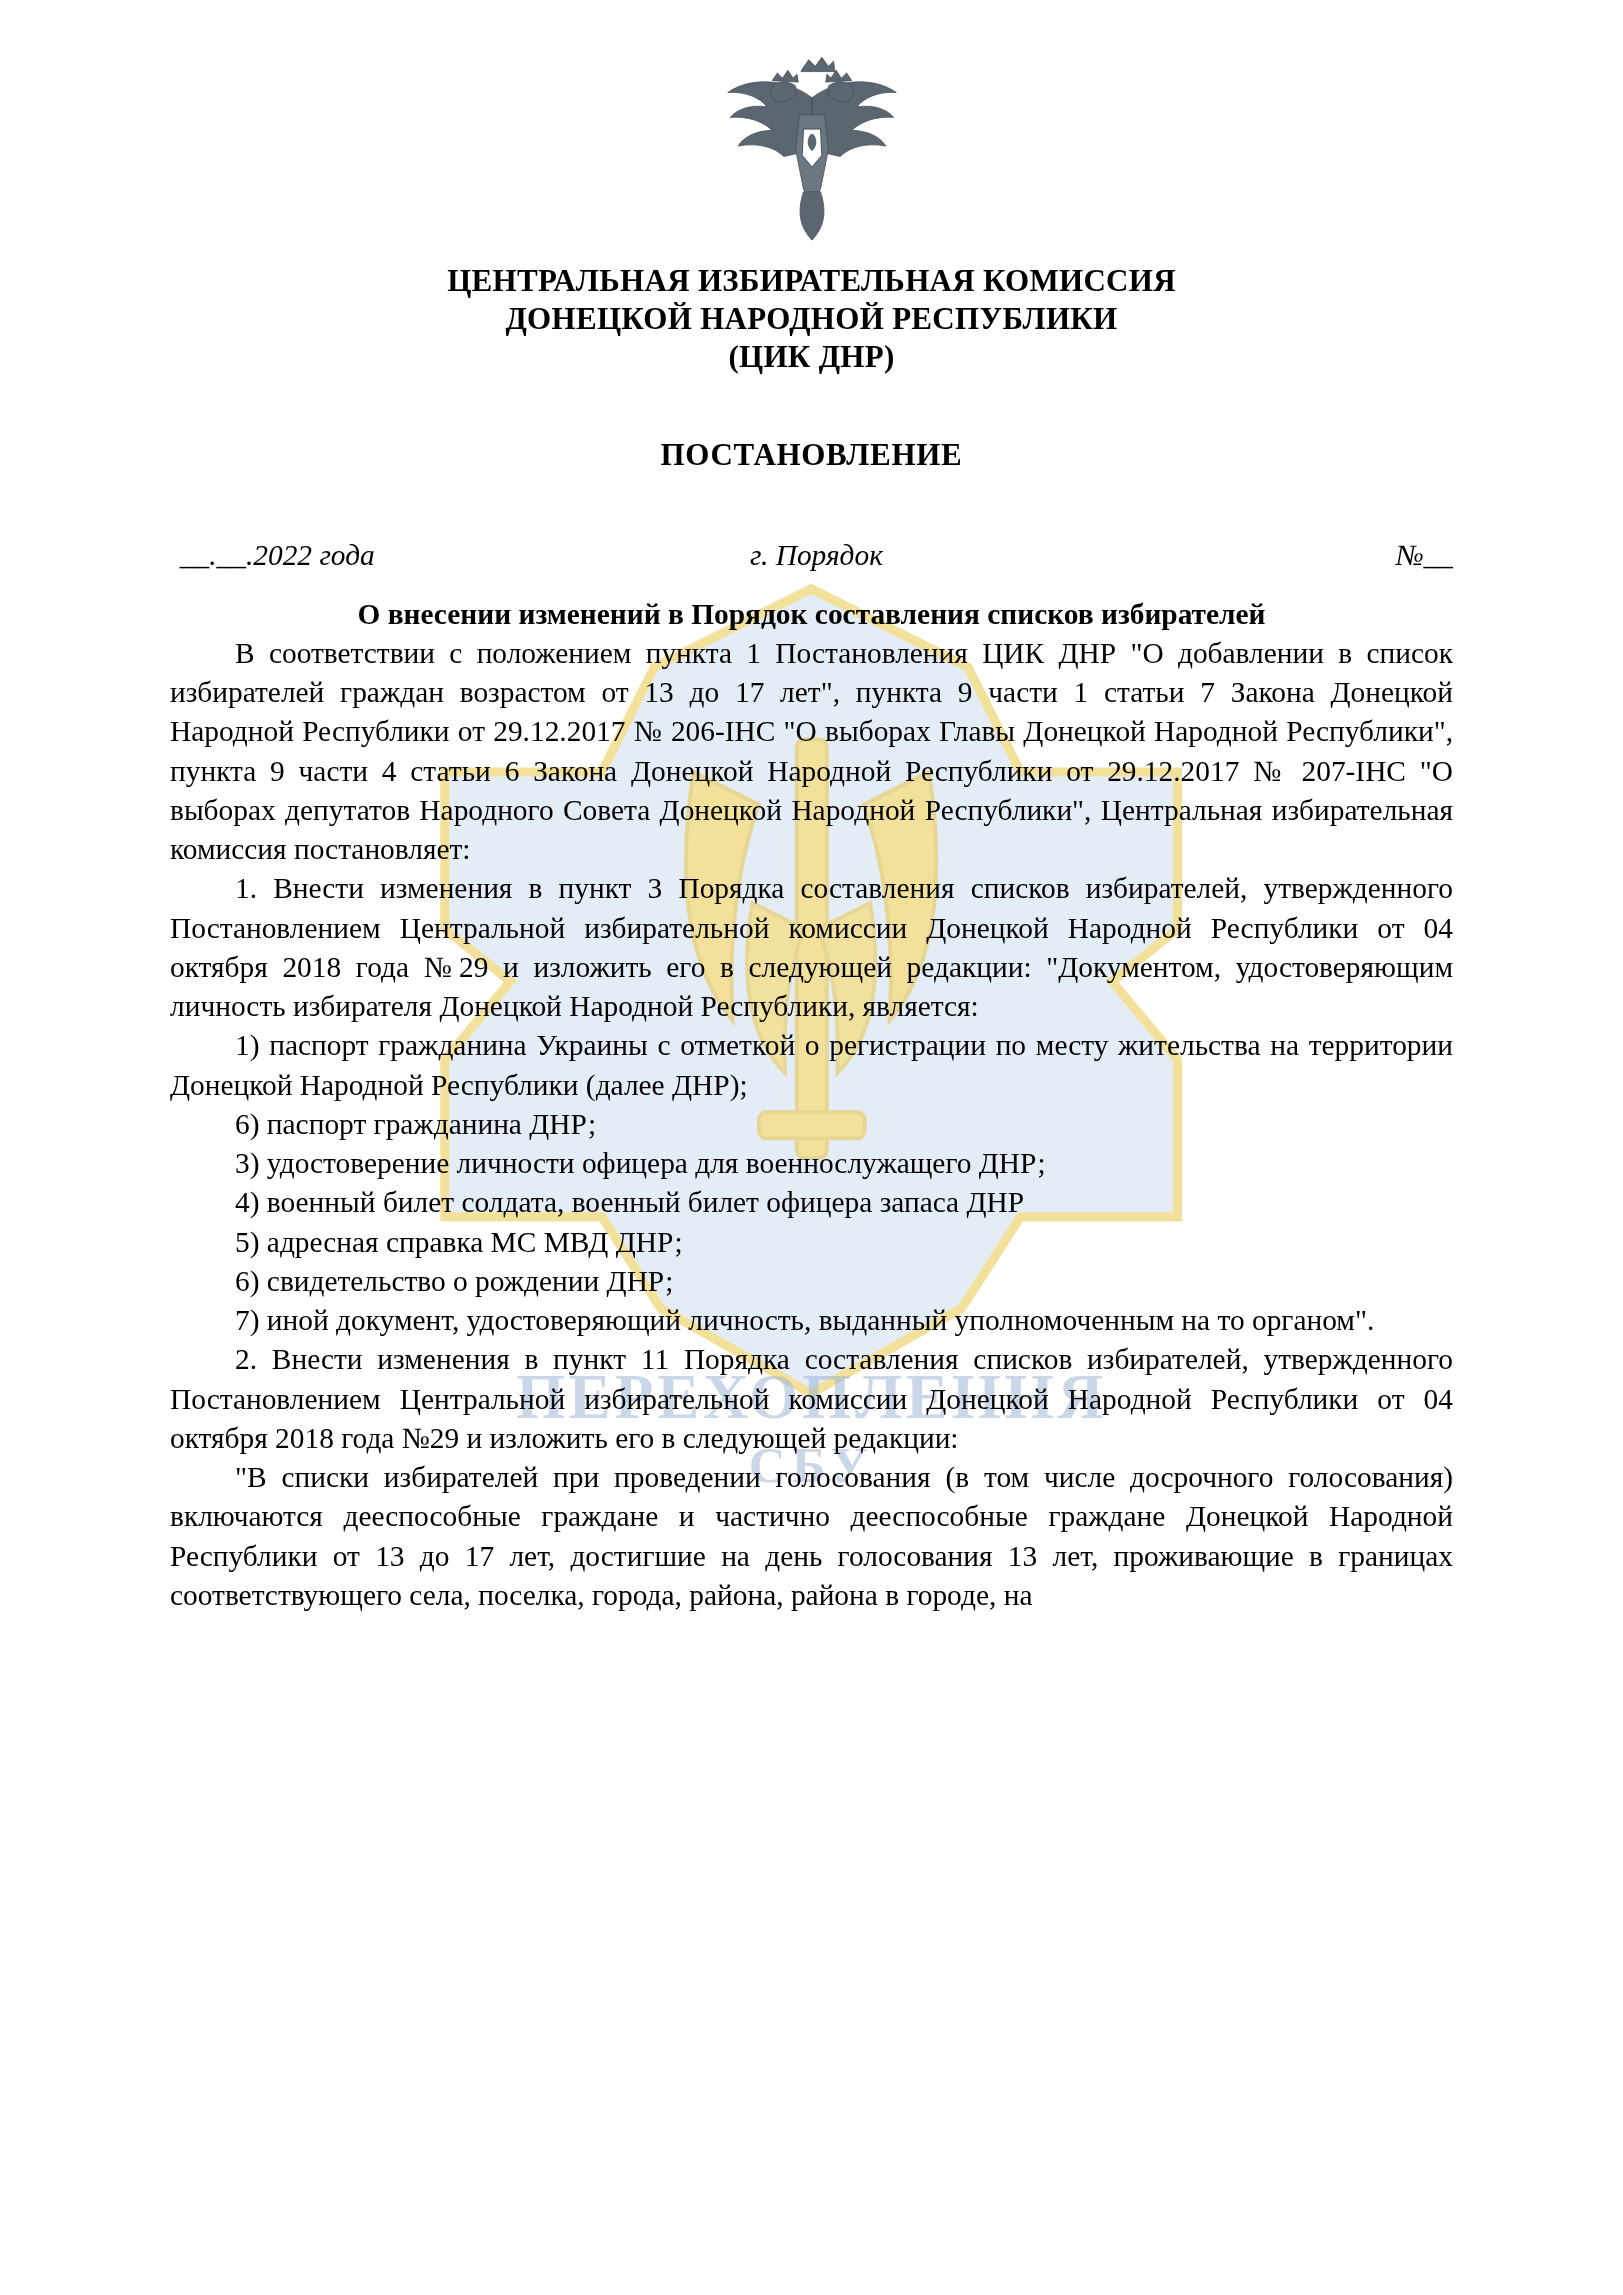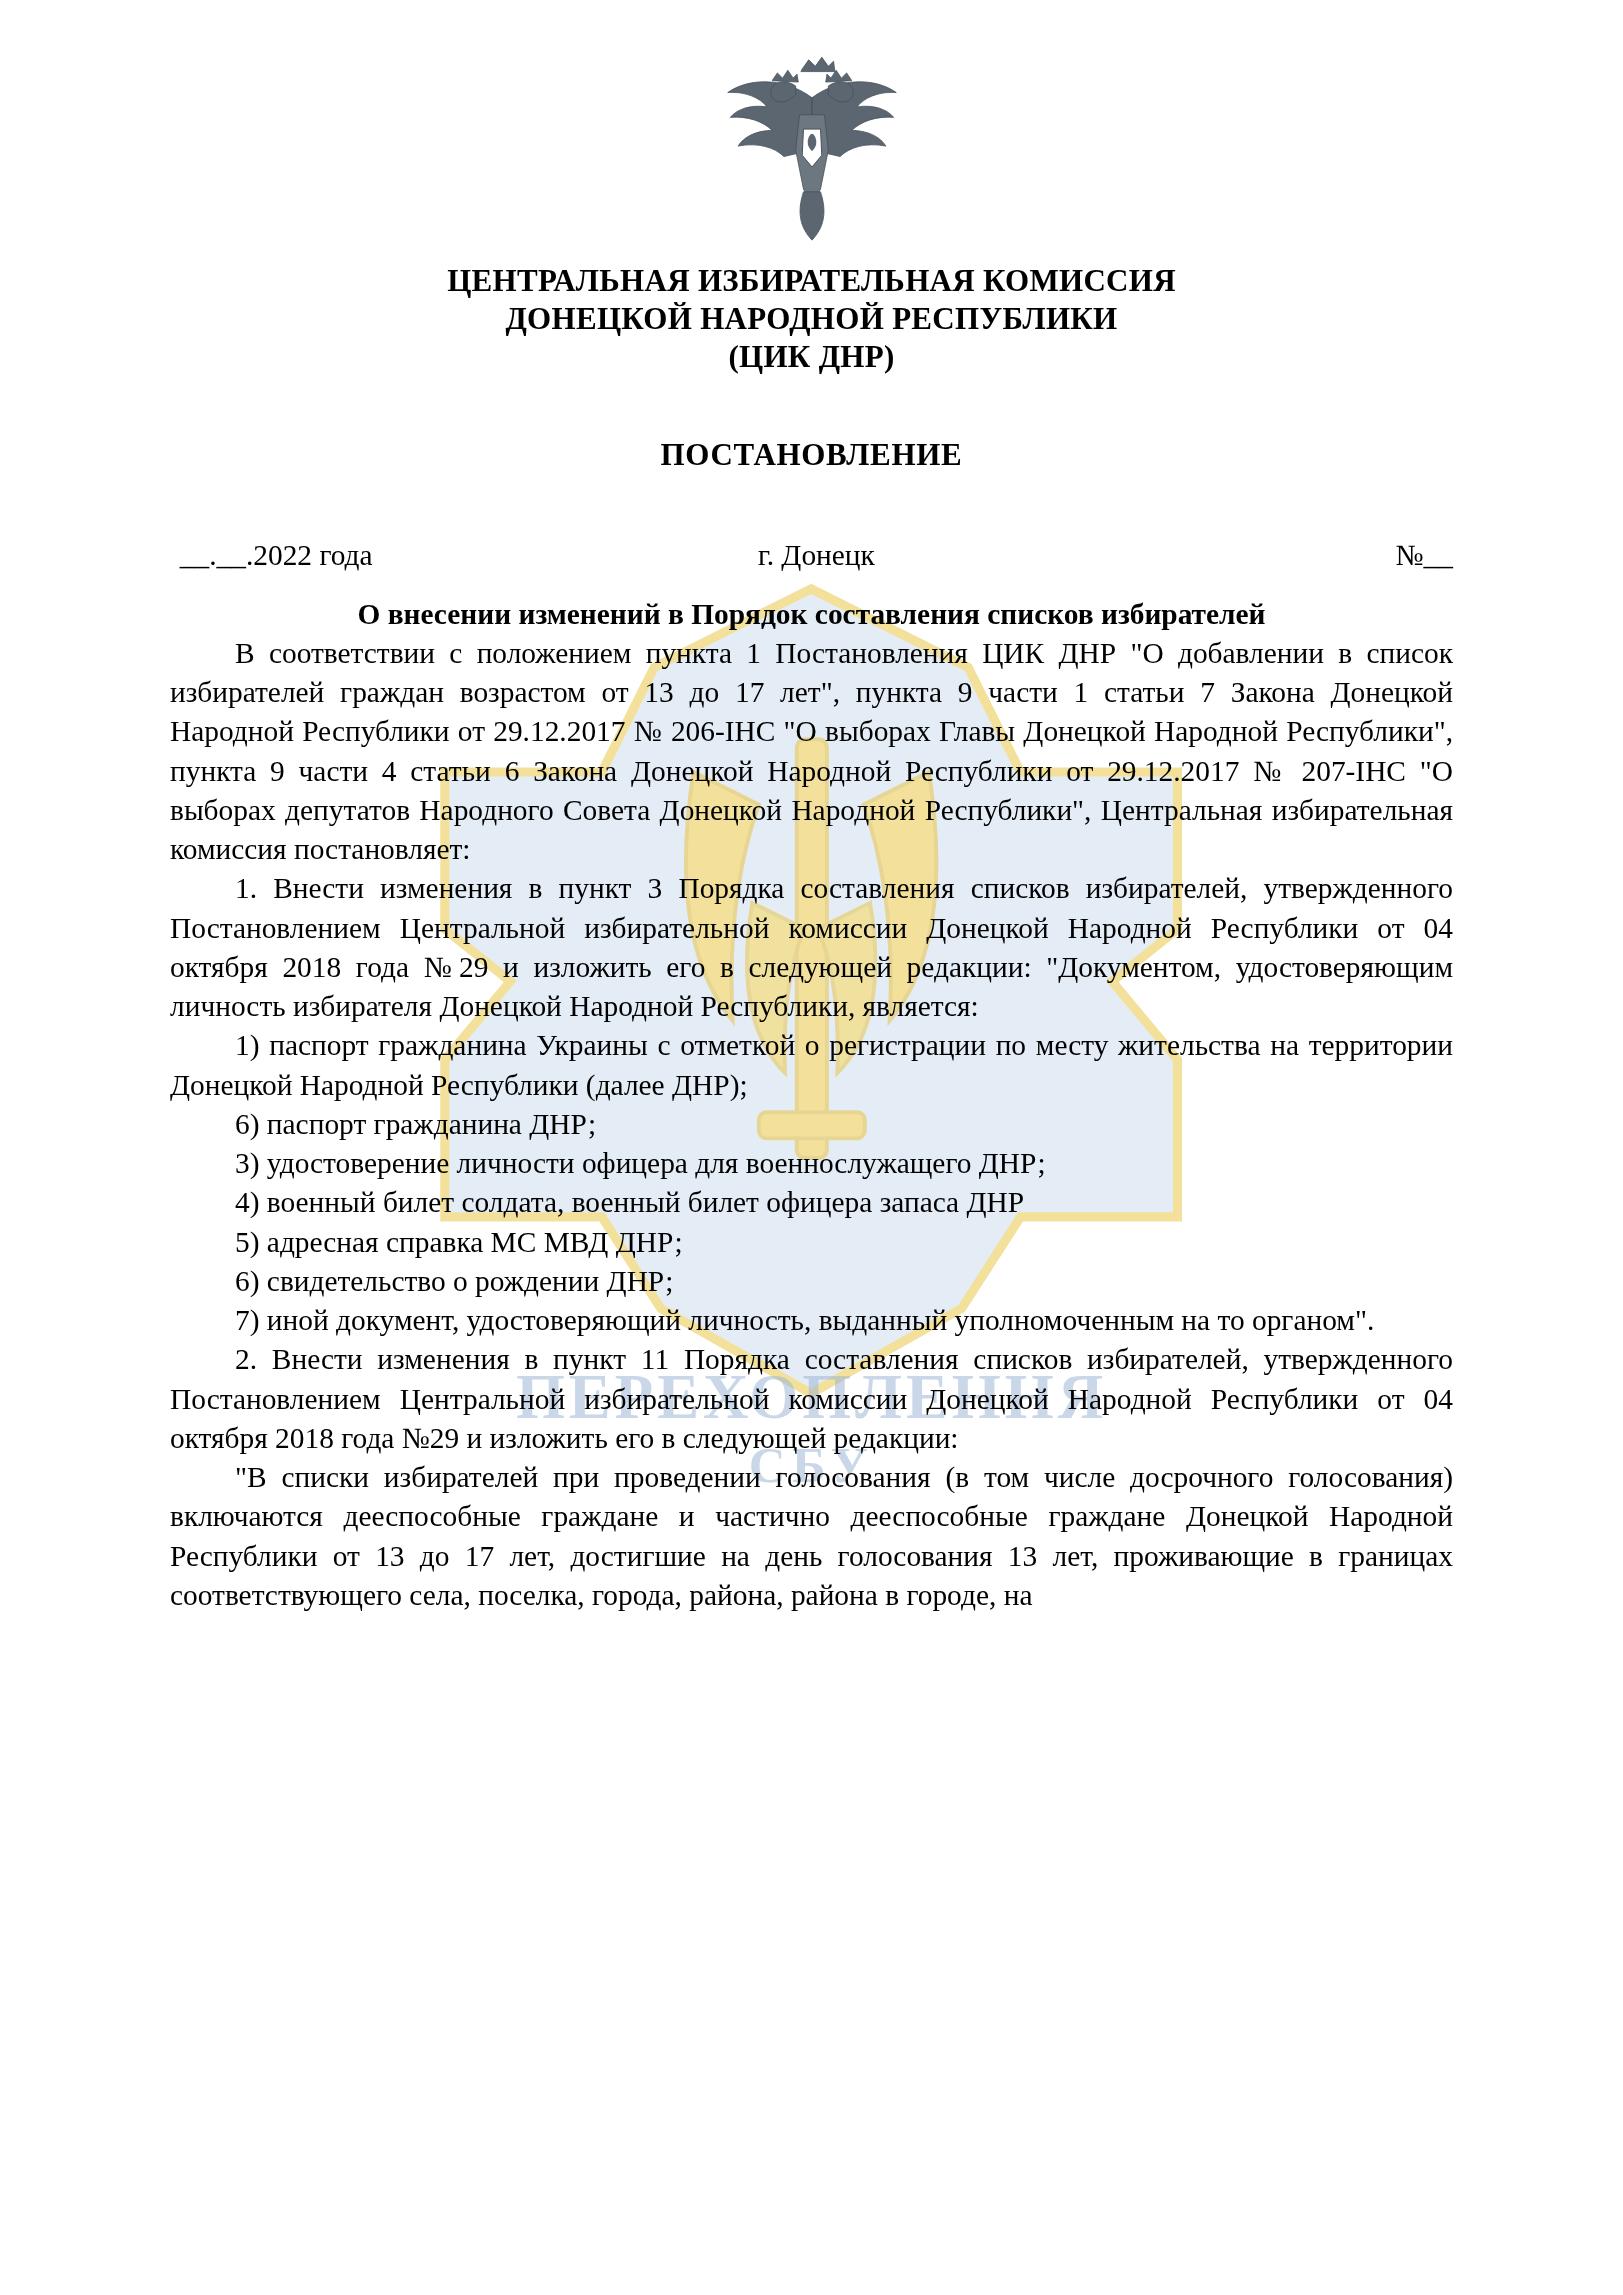"__.__.2022 года" .meta-row { font-style: none -> italic }
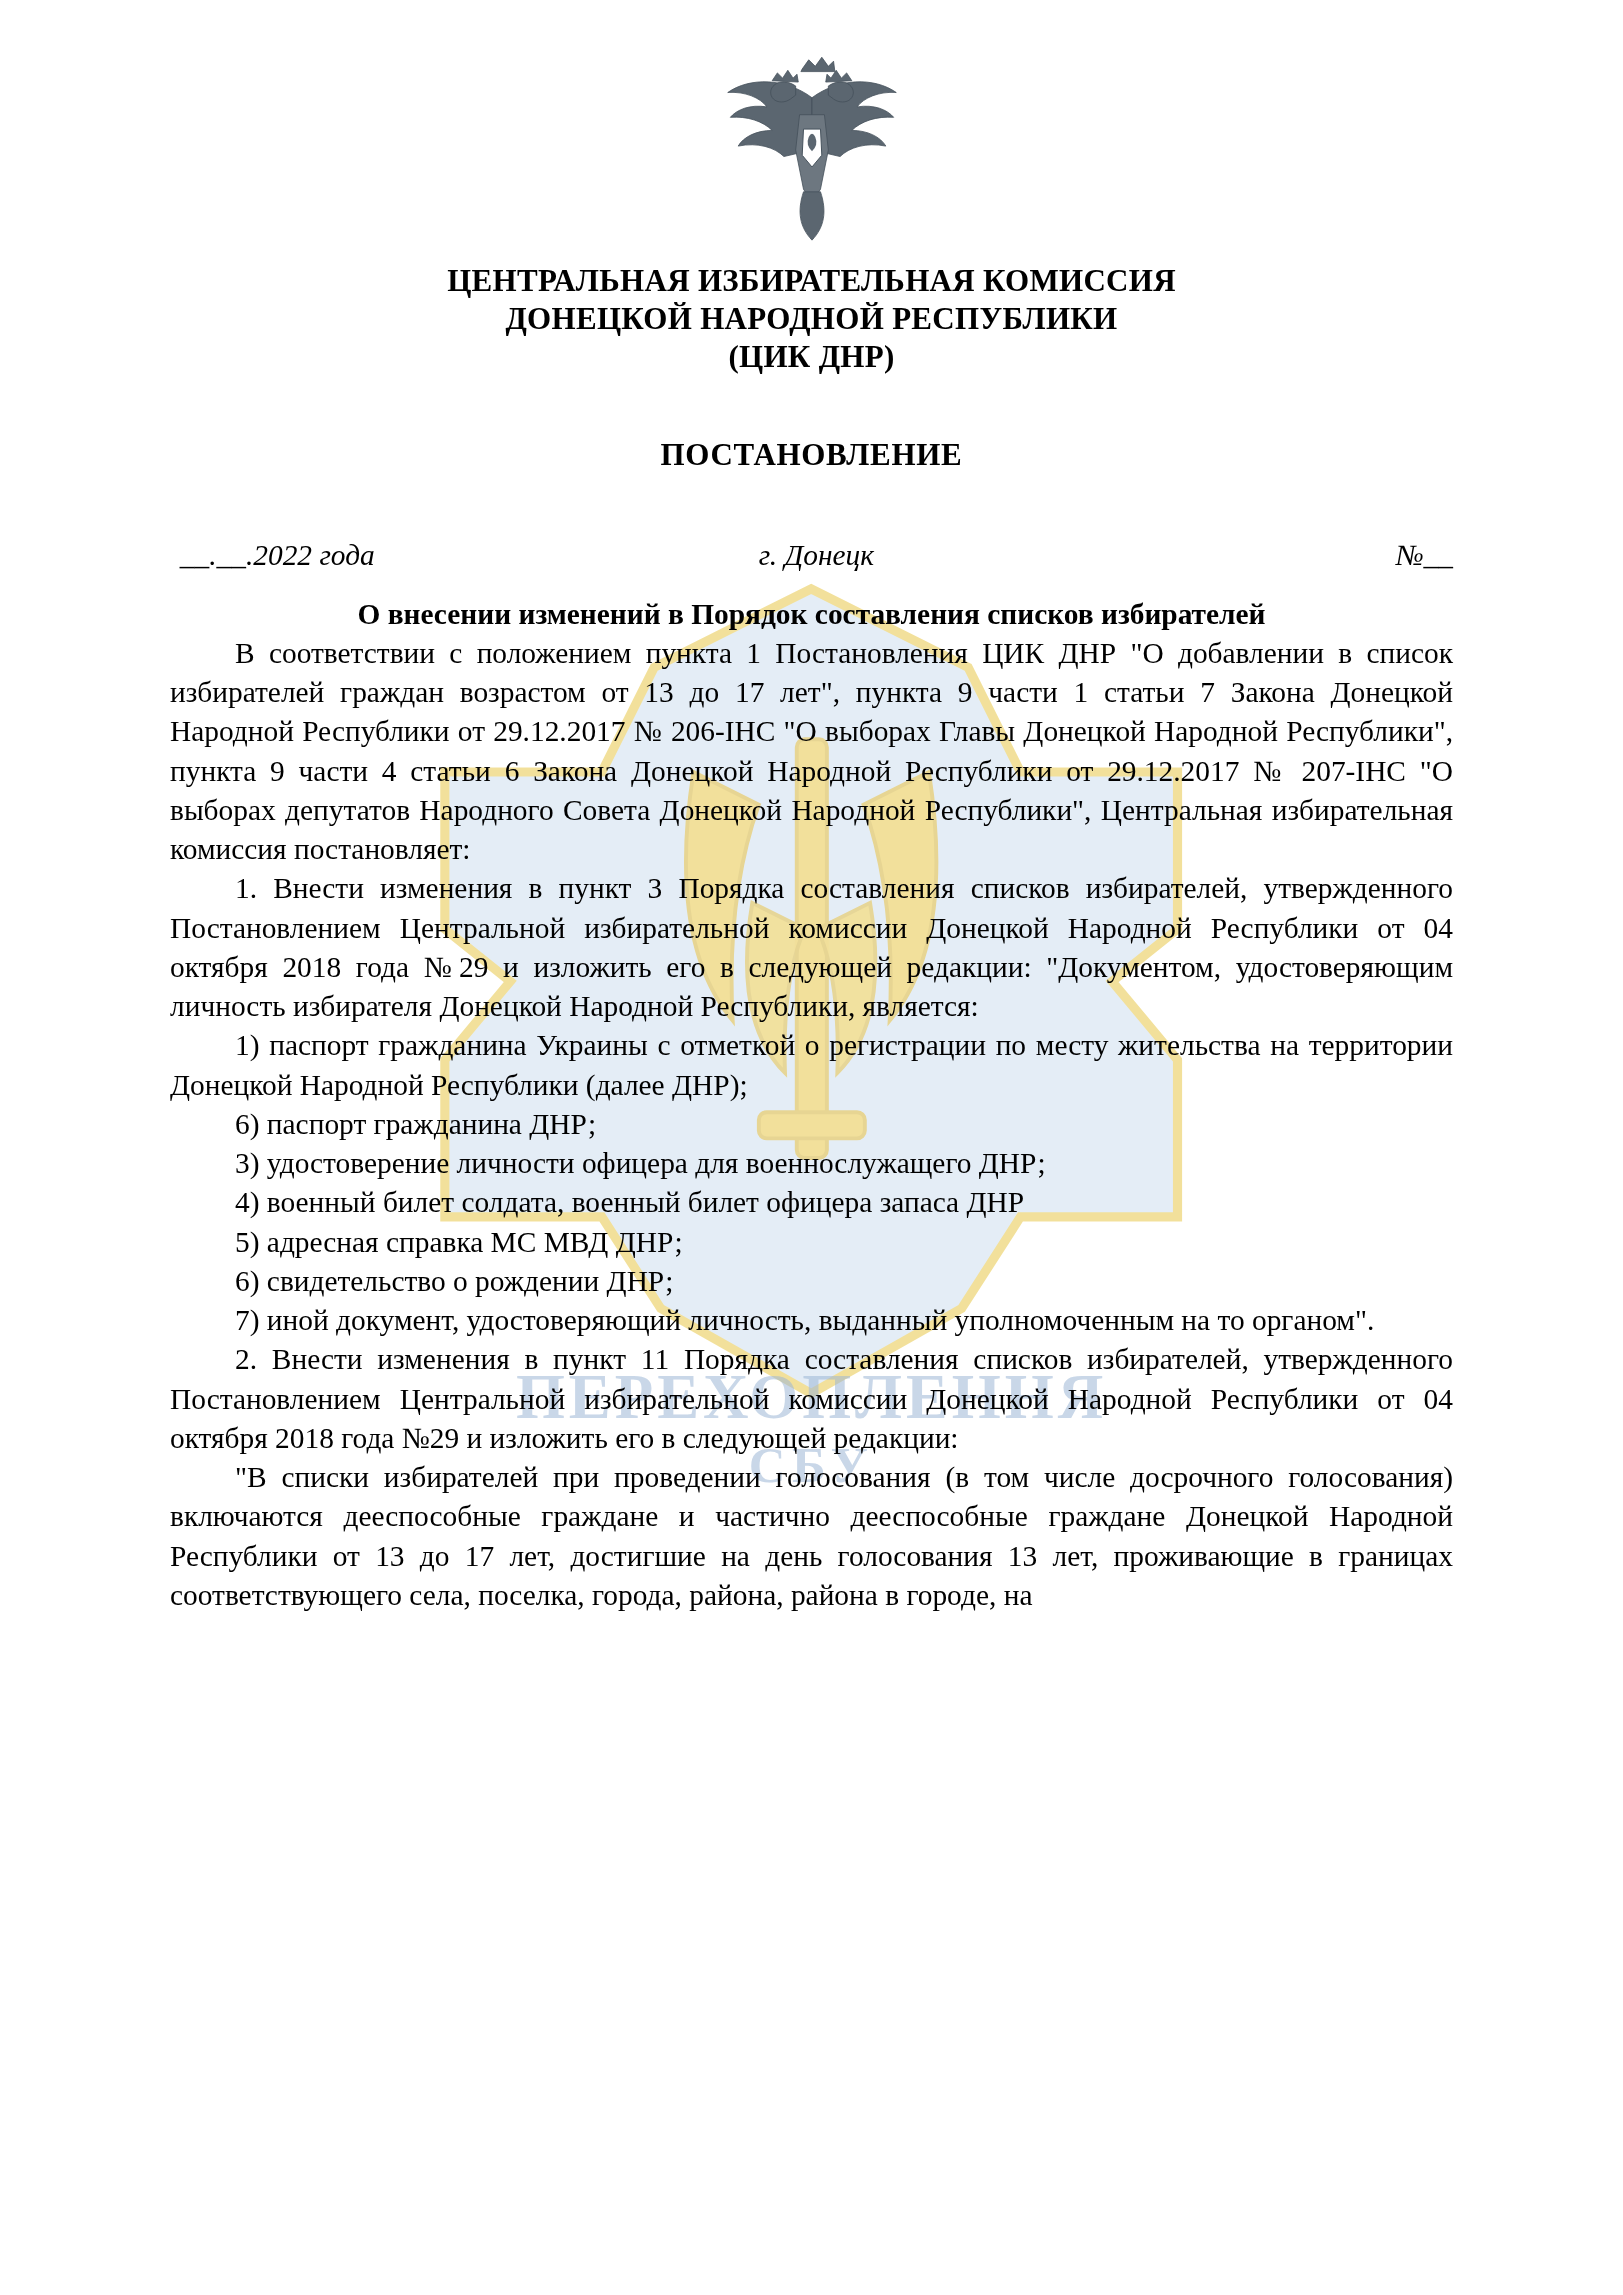"г. Донецк" div.meta-city { text: Донецк -> Порядок }
